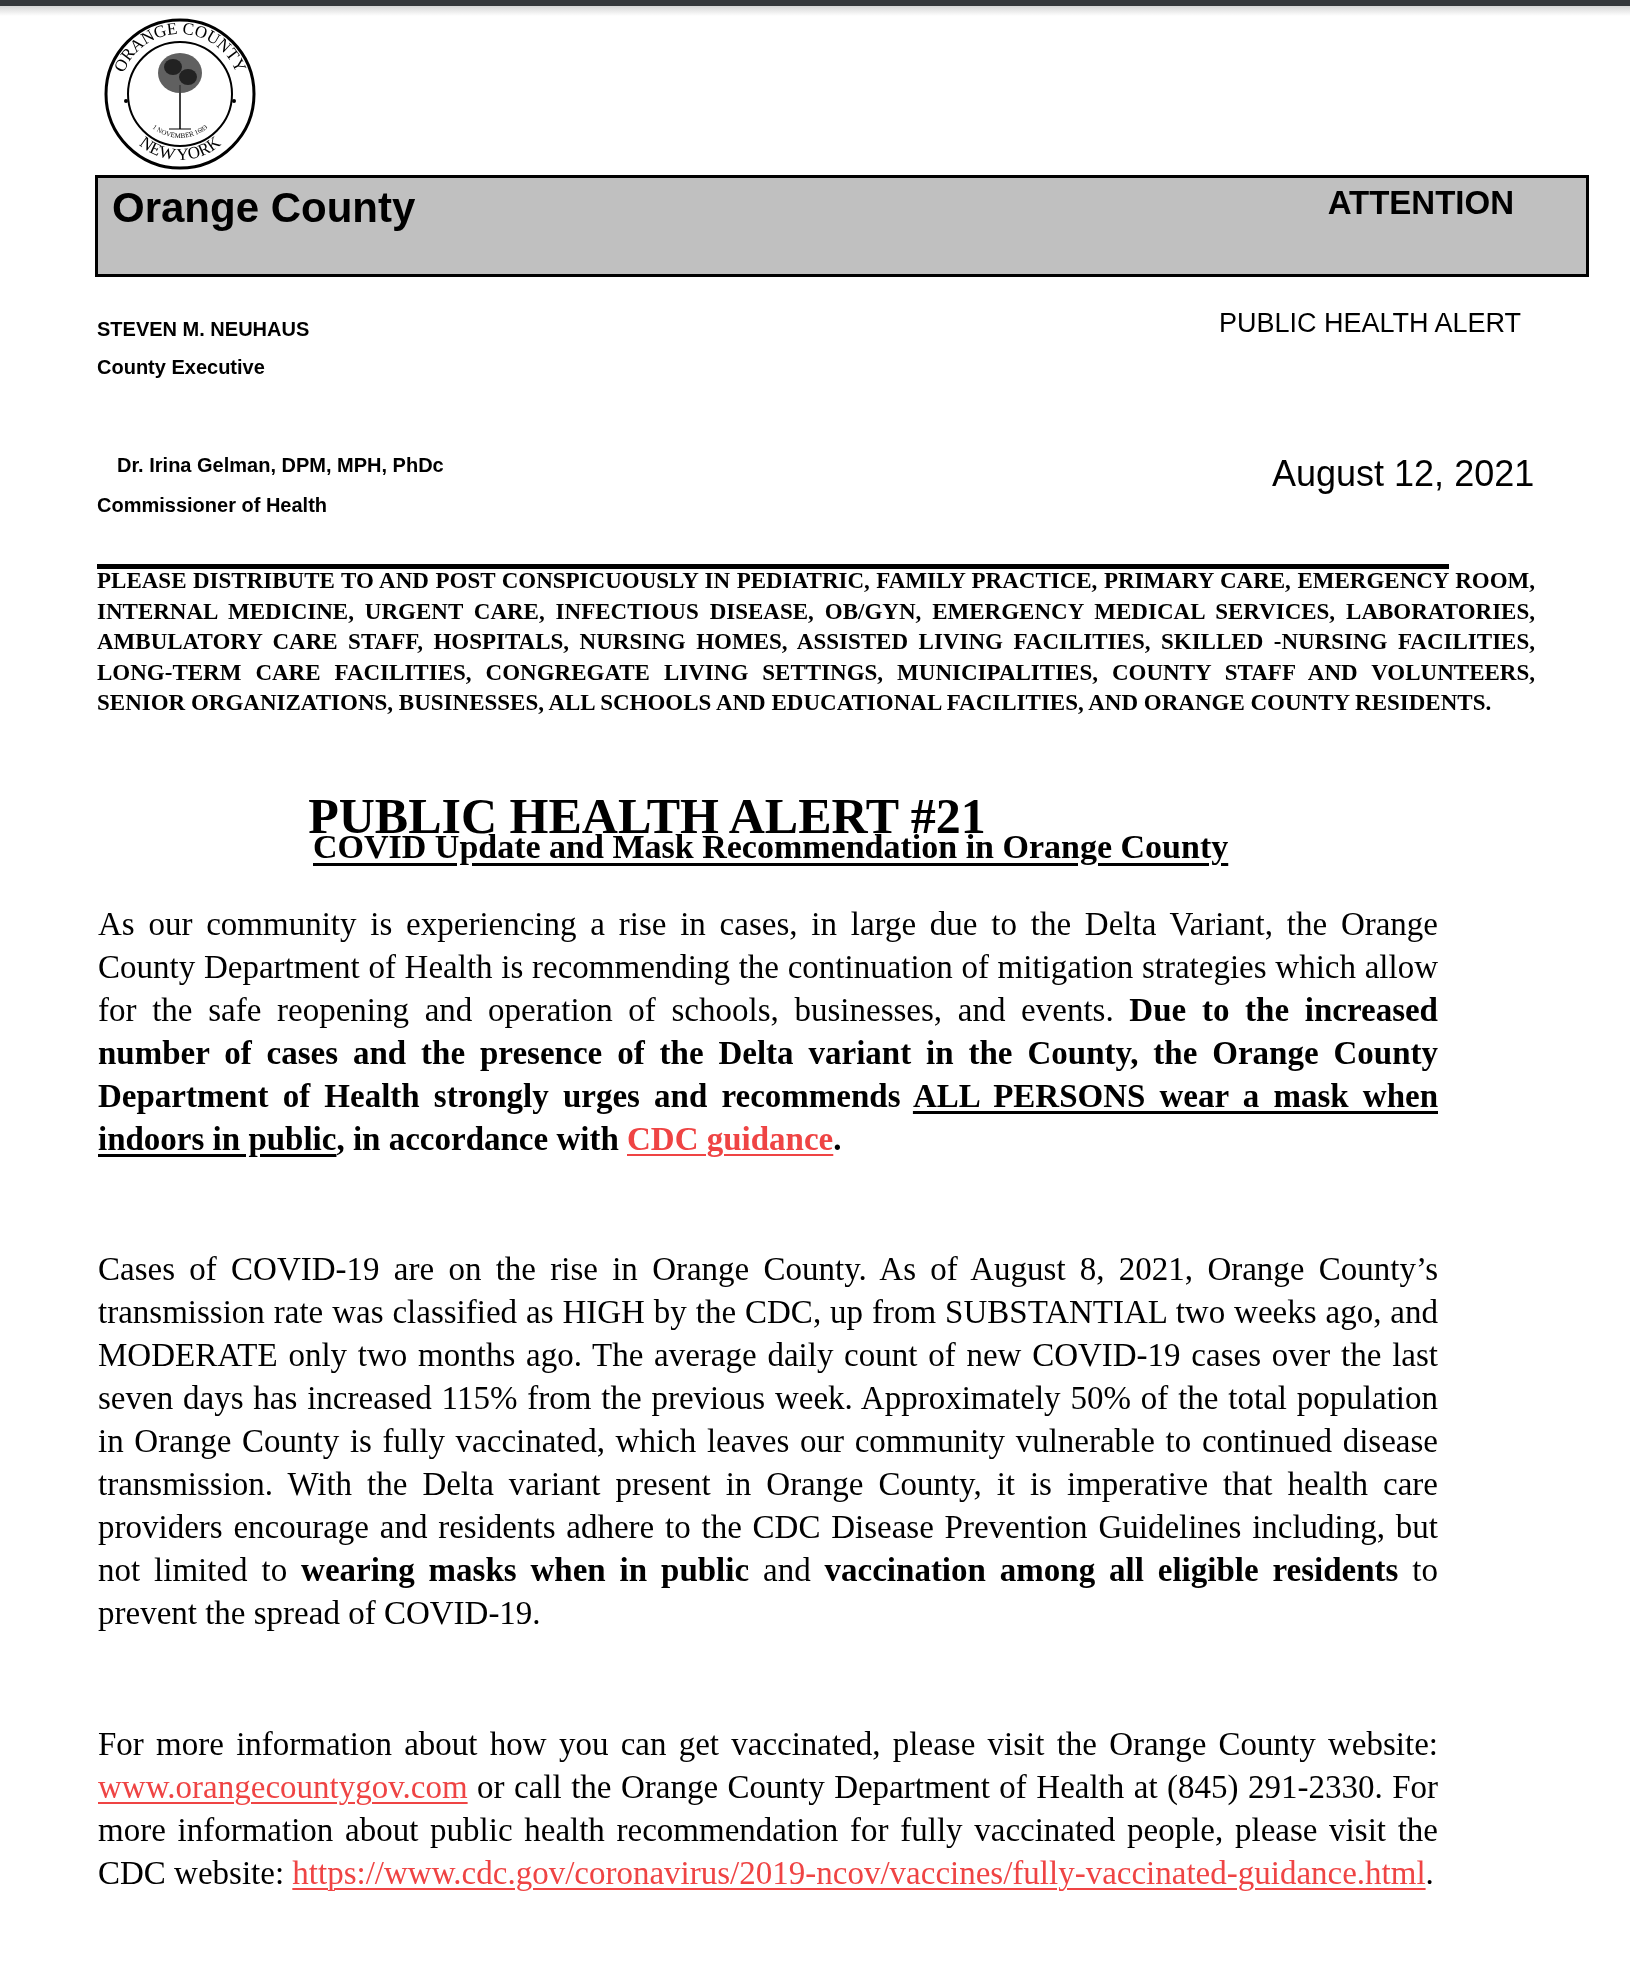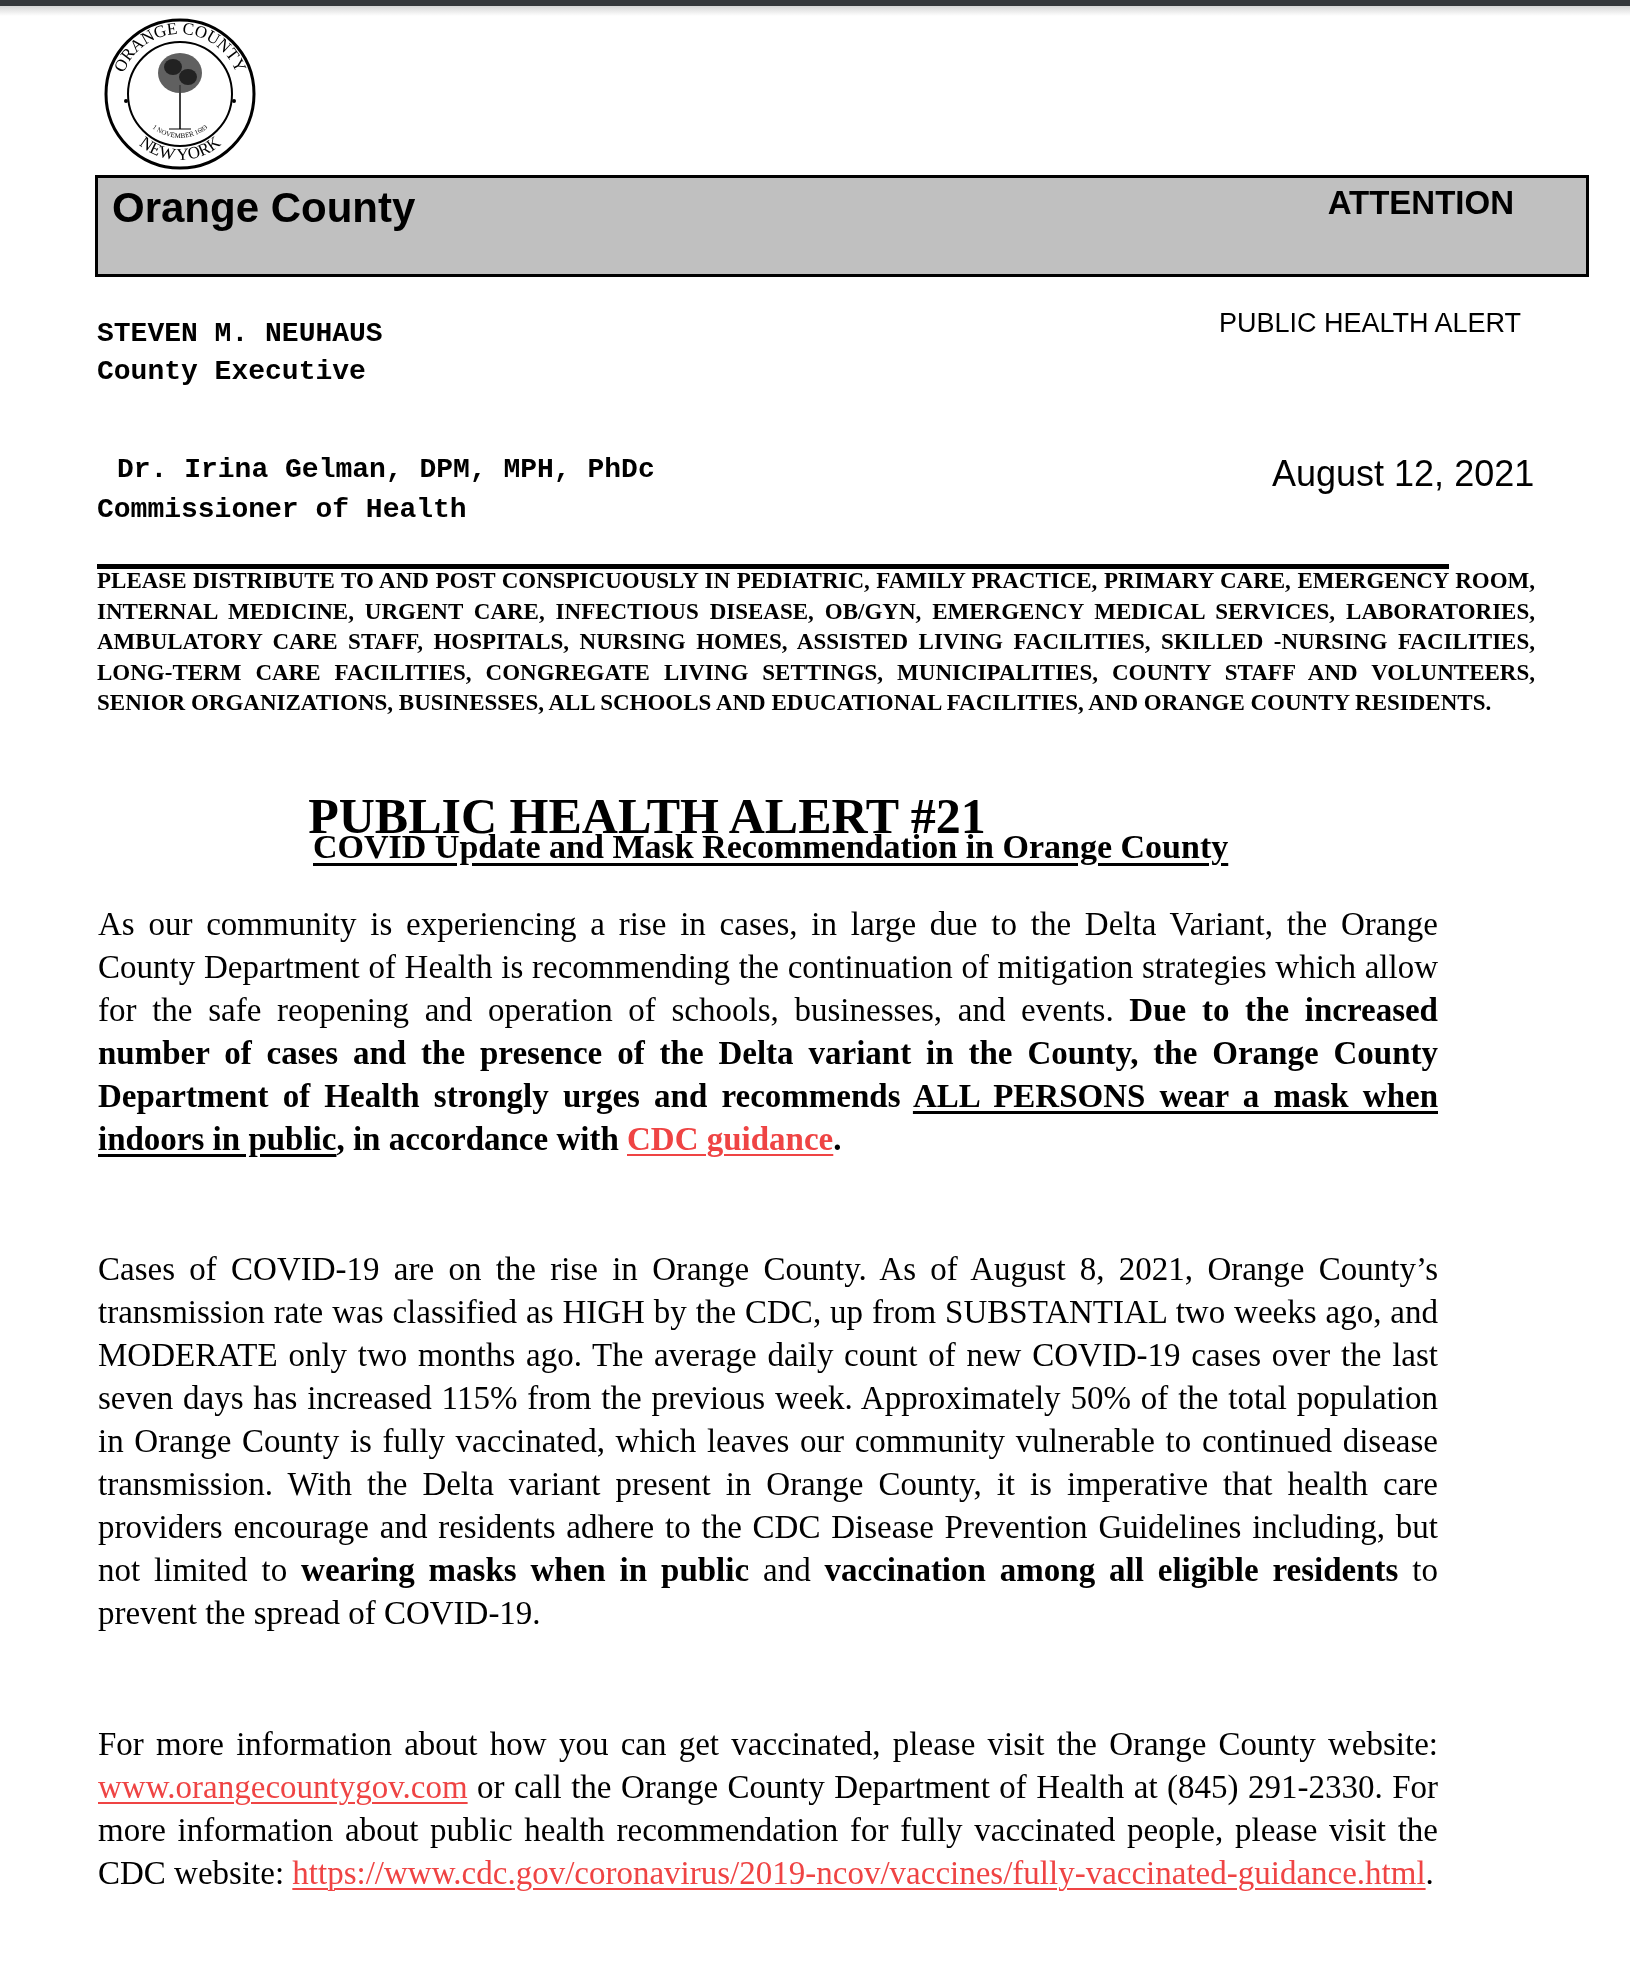"STEVEN M. NEUHAUS" .name { font-family: Liberation Mono, monospace -> none; font-size: 28px -> 20px }
